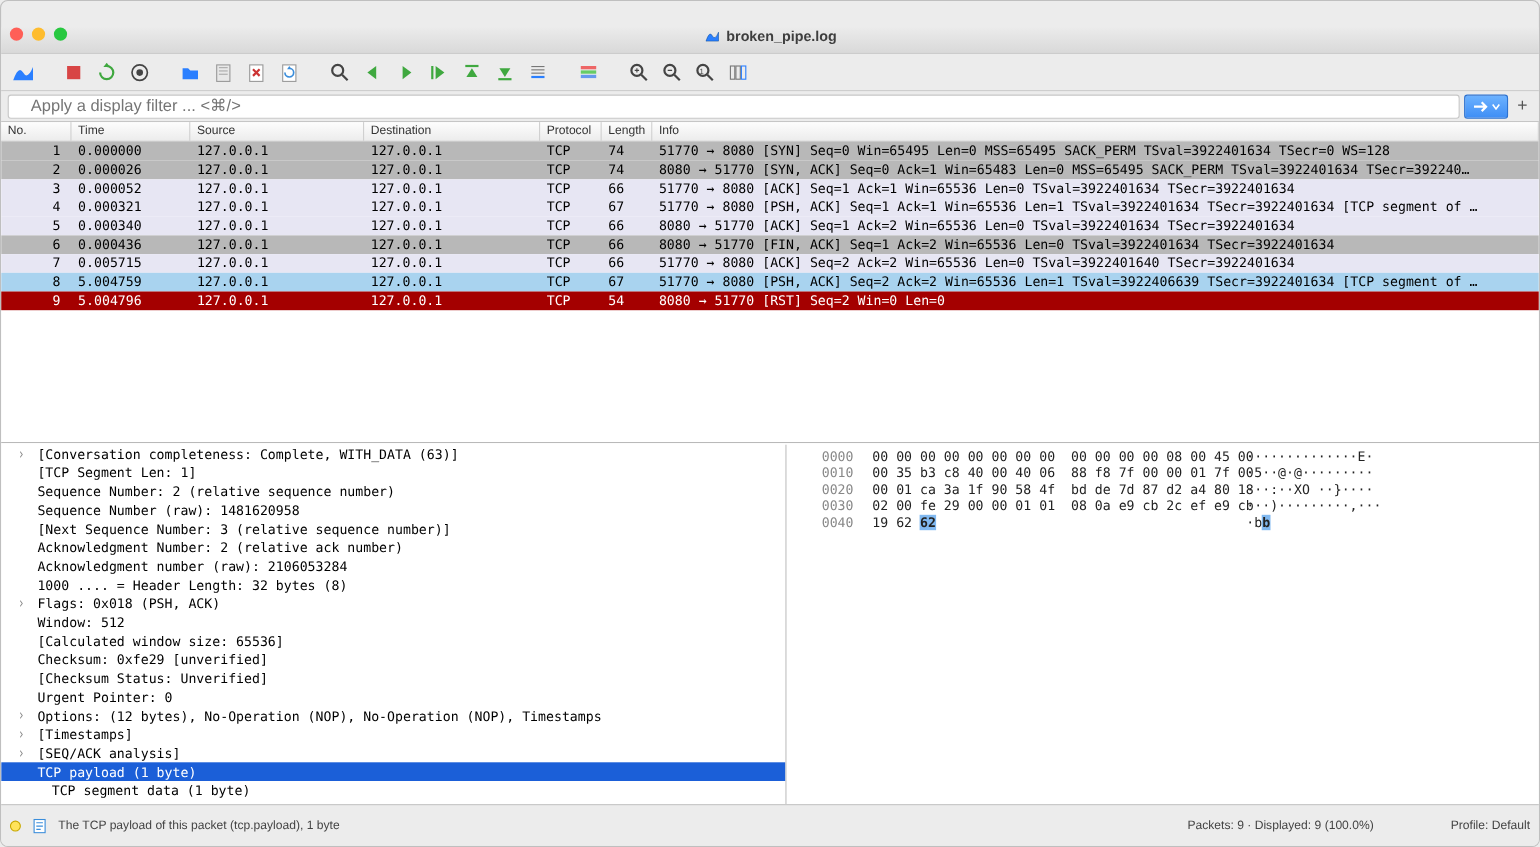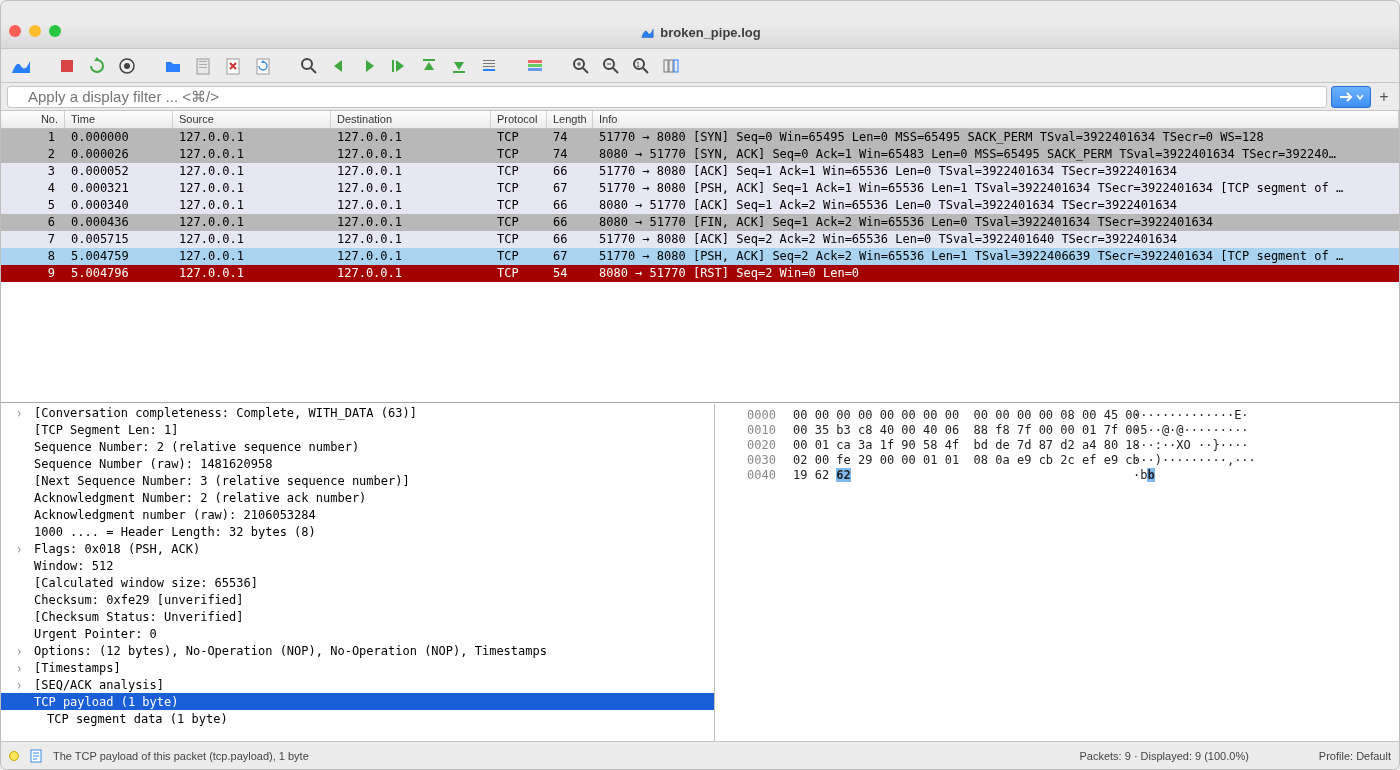"No." .c-no { text-align: right -> left }
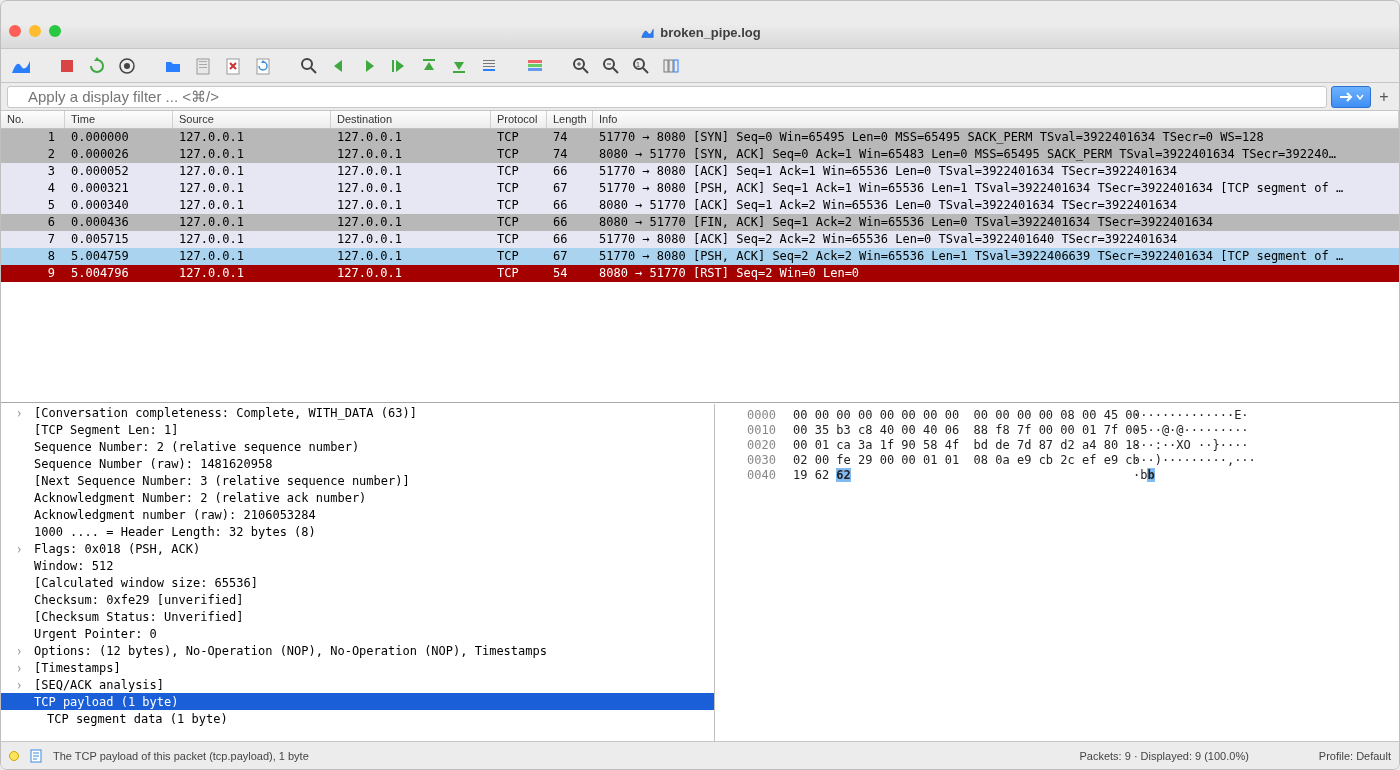"The TCP payload of this" .statusbar { height: 28px -> 38px }
